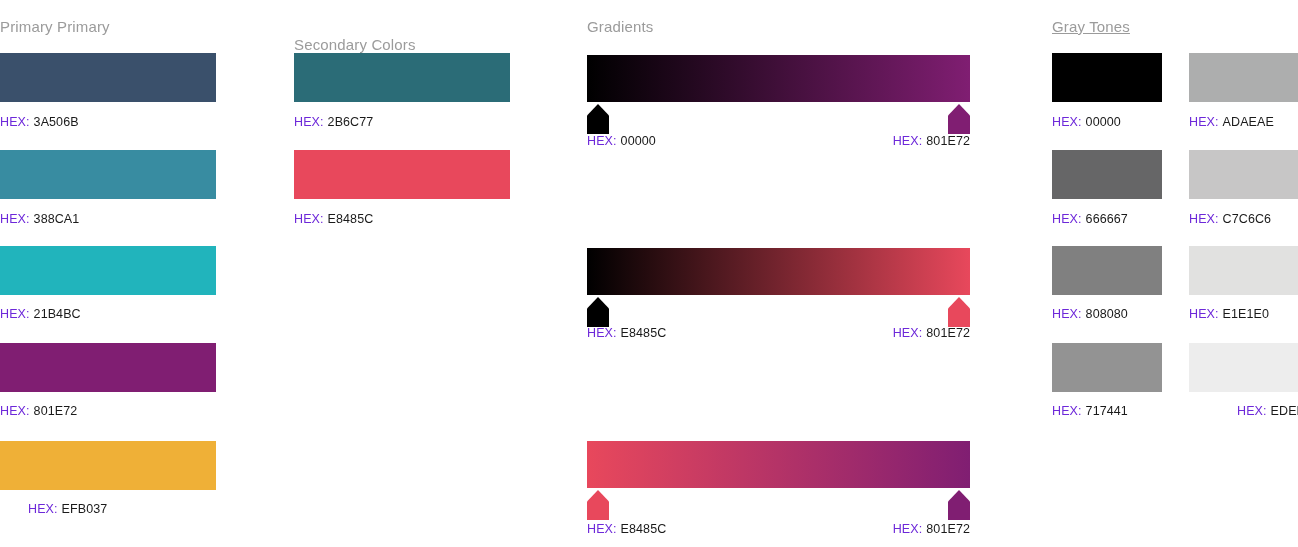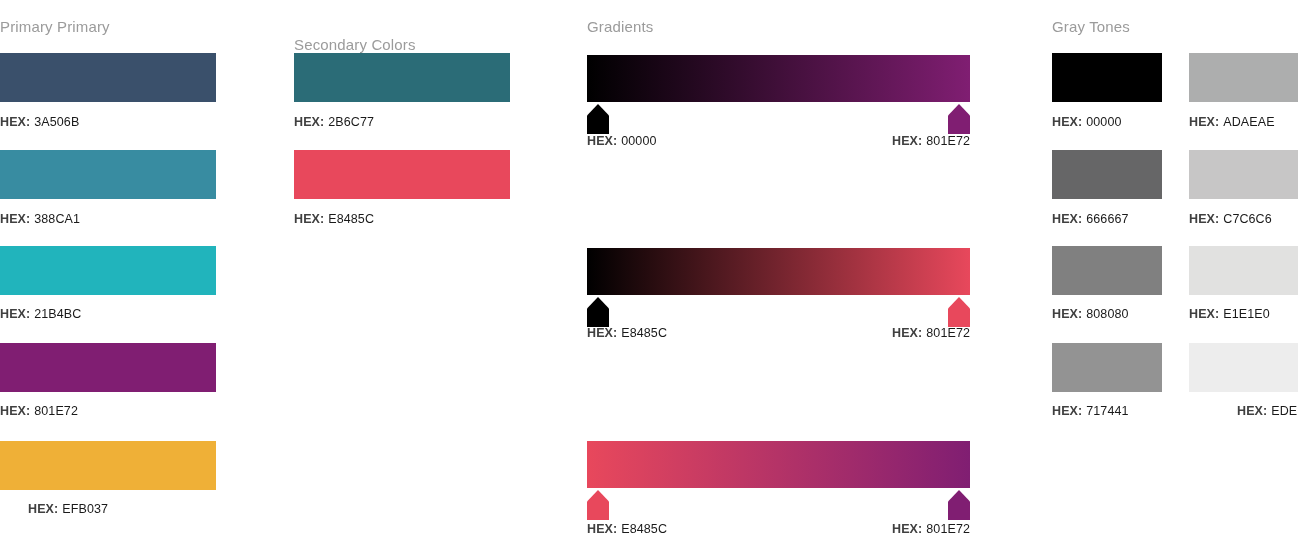"Gray Tones" div.section-title { text-decoration: none -> underline }
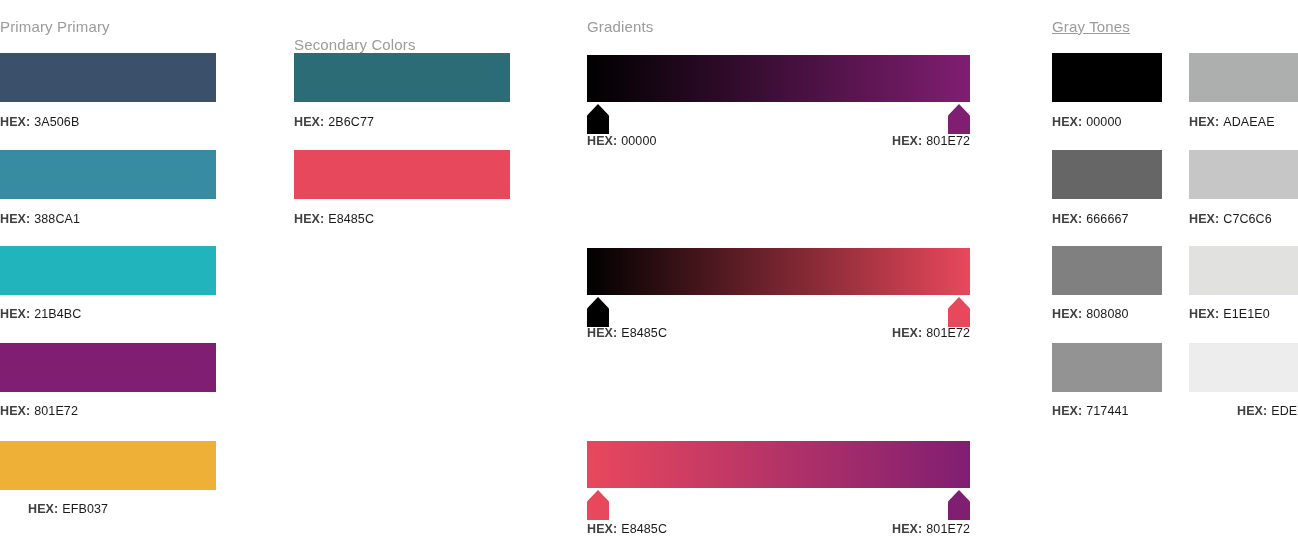"HEX:" .hex-label .hex-key { color: #404040 -> #6d28d9; font-weight: 700 -> 400 }
